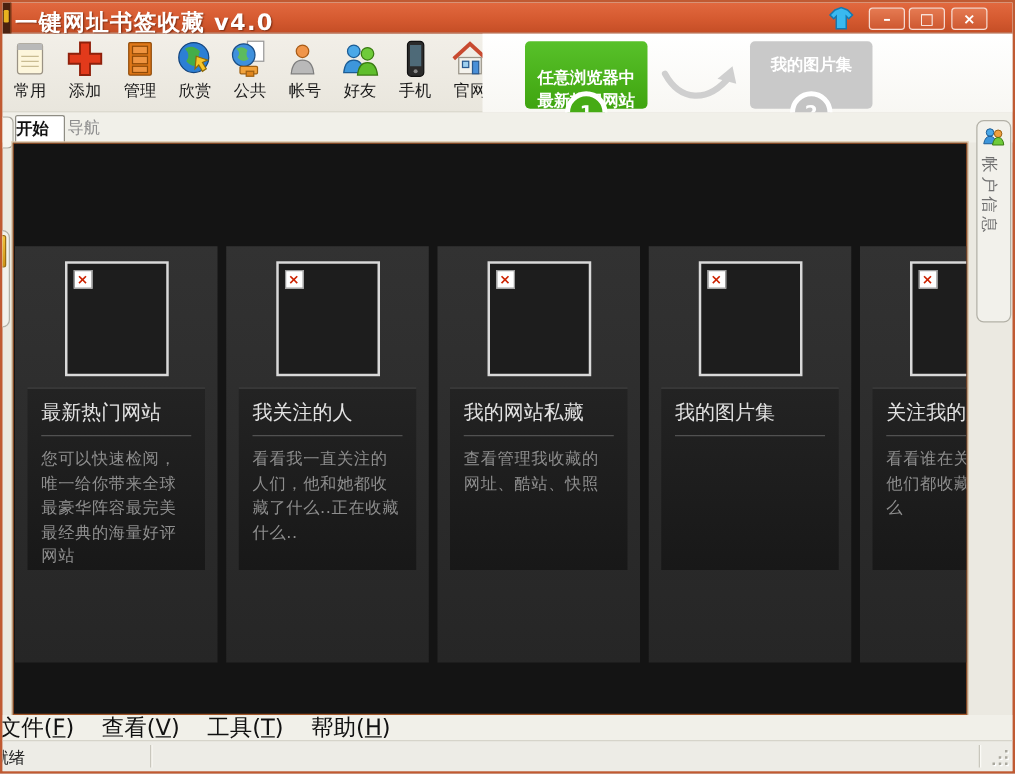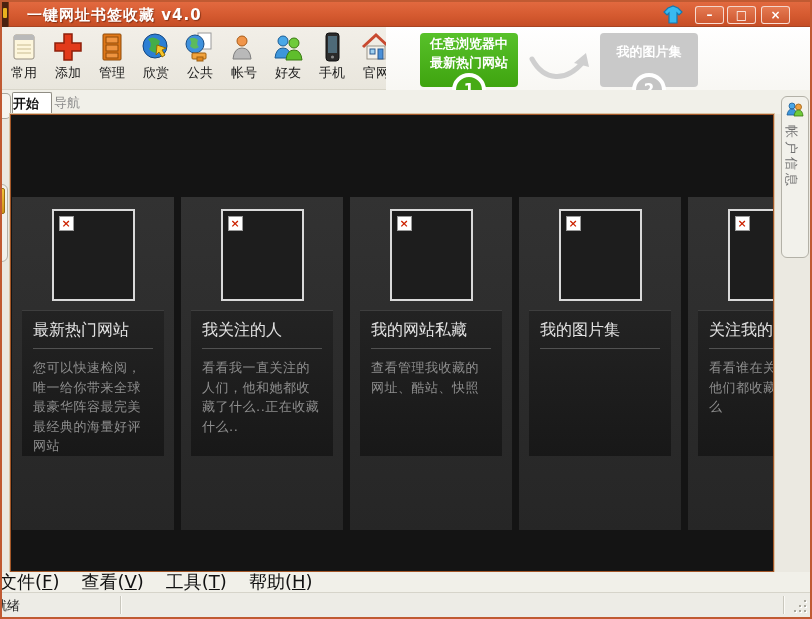"一键网址书签收藏 v4.0" .title-text { font-size: 15px -> 18px; left: 25px -> 10px }
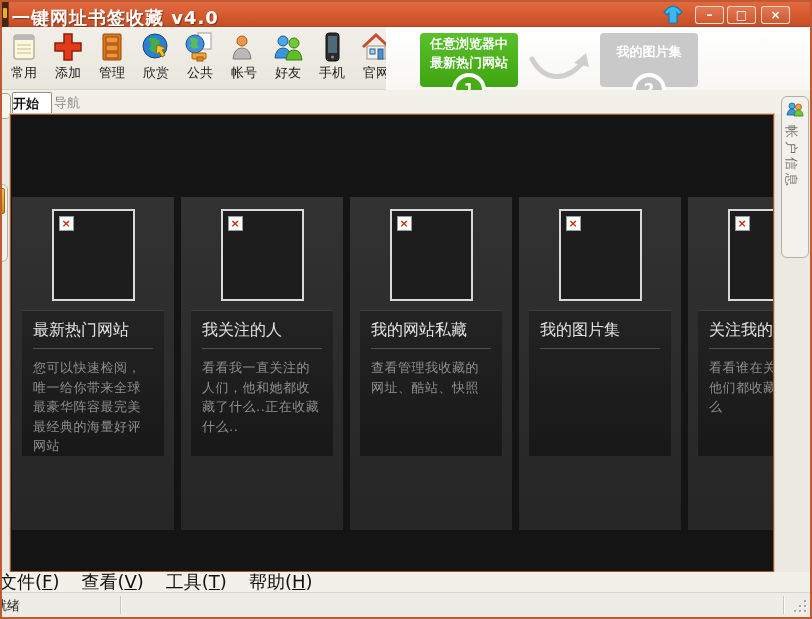"任意浏览器中" .step1 { padding-top: 1px -> 20px }
